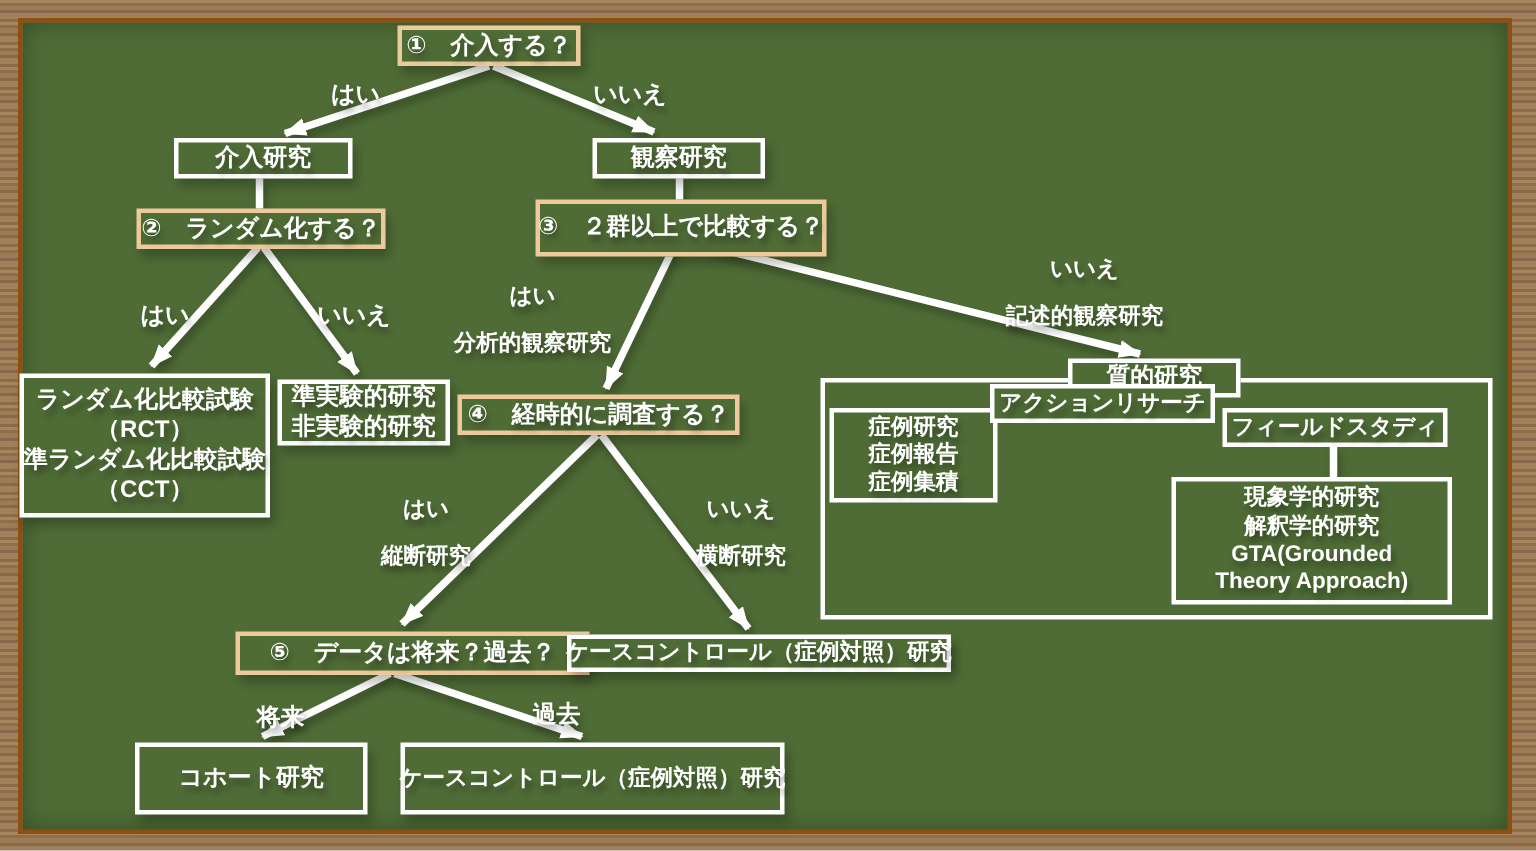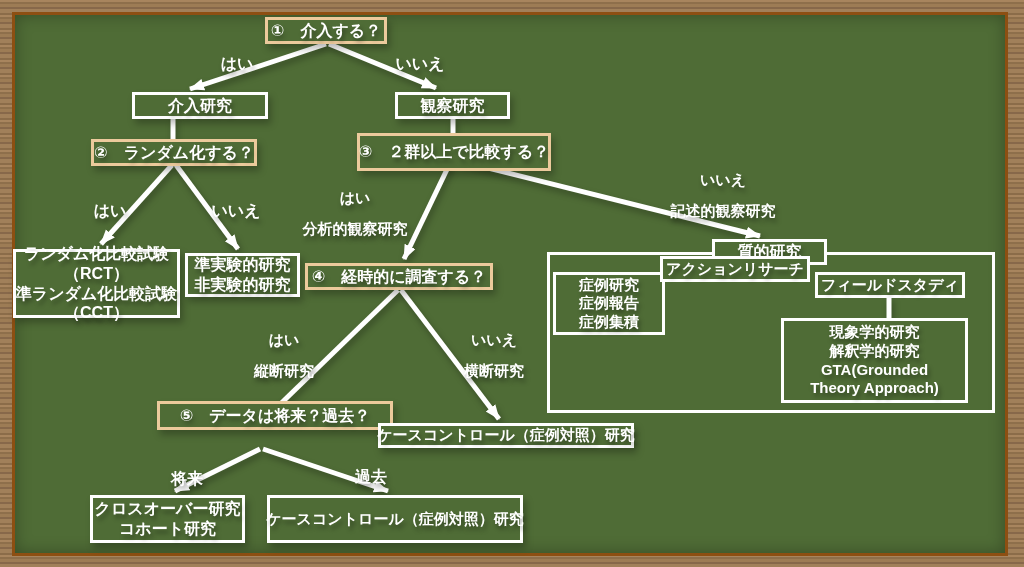"介入研究" div.node { left: 132px -> 116px; width: 136px -> 119px }
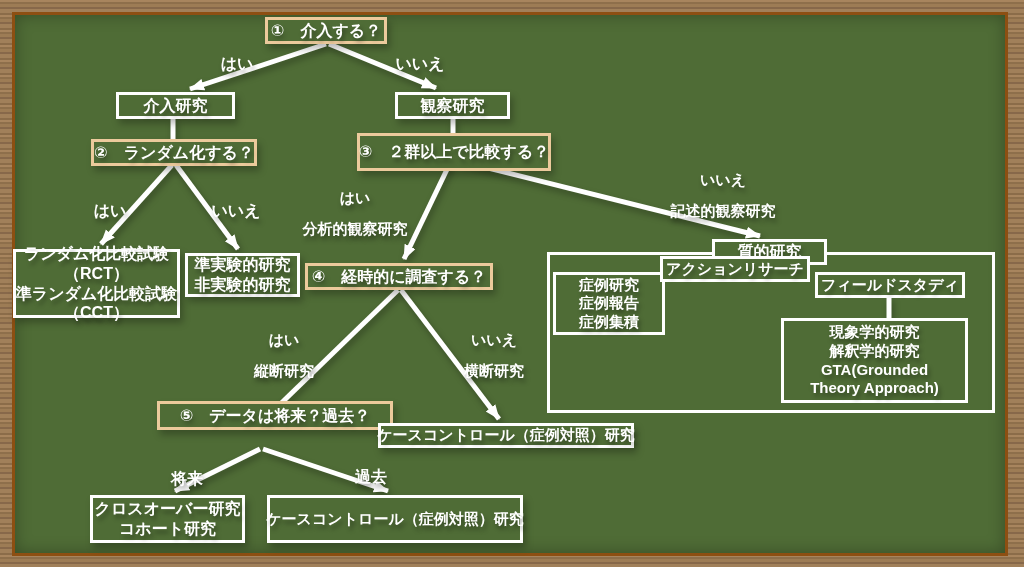"ランダム化比較試験" div.node { height: 69px -> 96px }
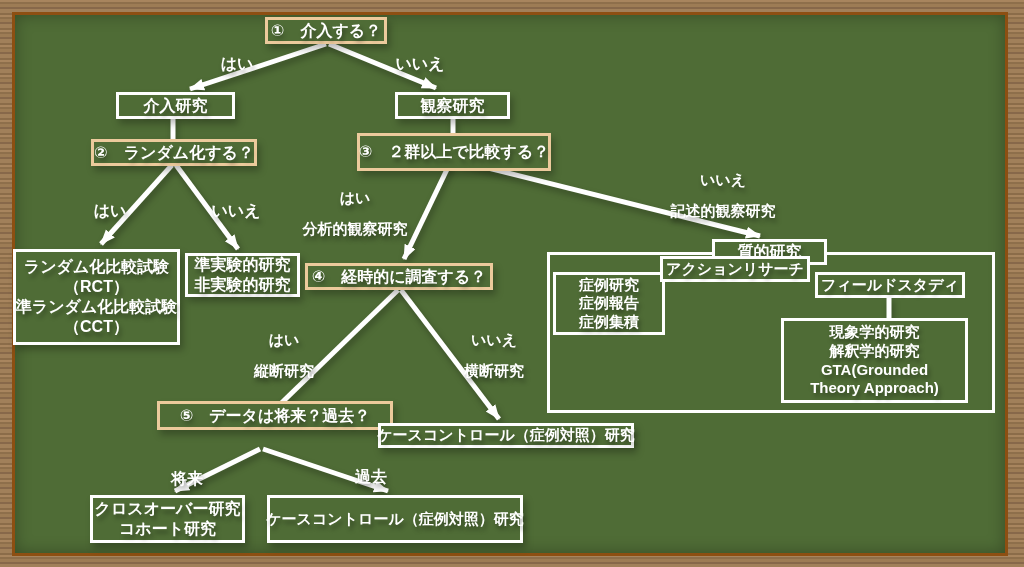"⑤ データは将来？過去？" div.node { top: 401px -> 421px }
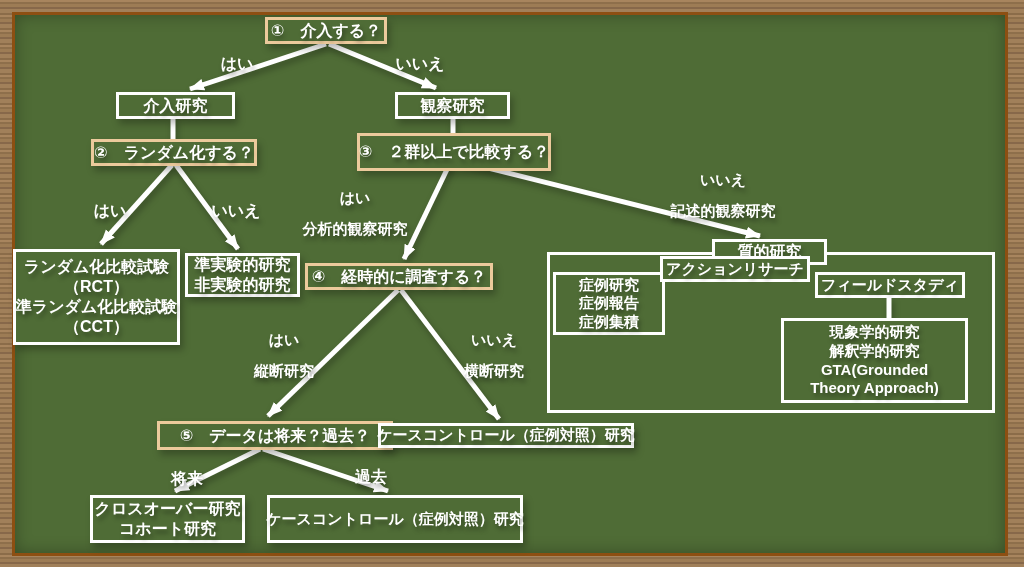"クロスオーバー研究" div.ln { html: <div>クロスオーバー研究</div> -> none }
